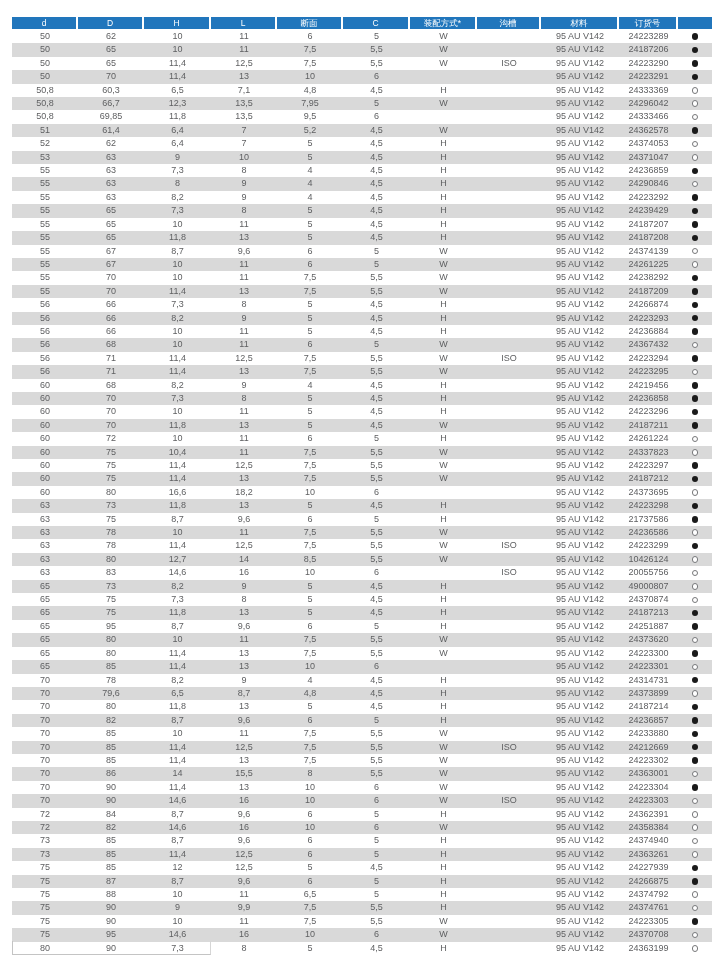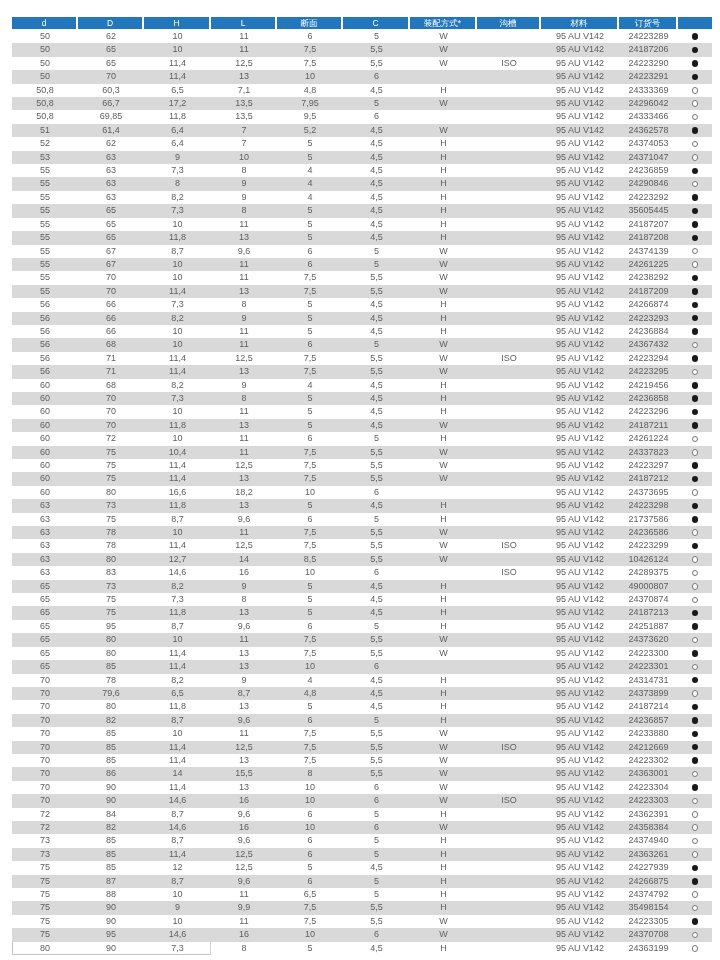"17,2" div.td { text: 17,2 -> 12,3 }
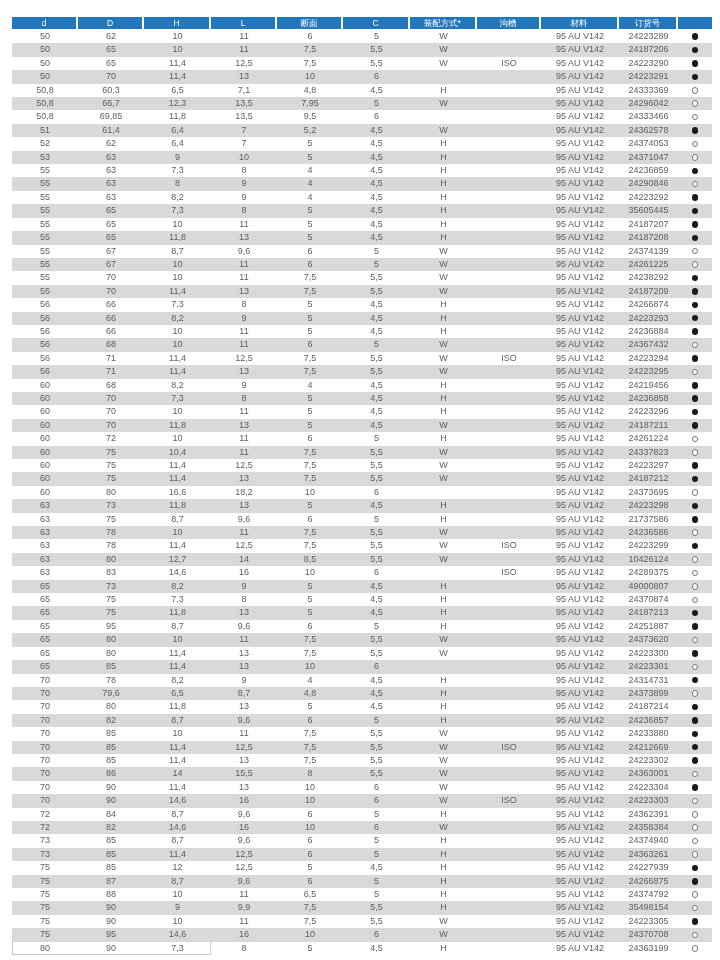"35605445" div.td { text: 35605445 -> 24239429 }
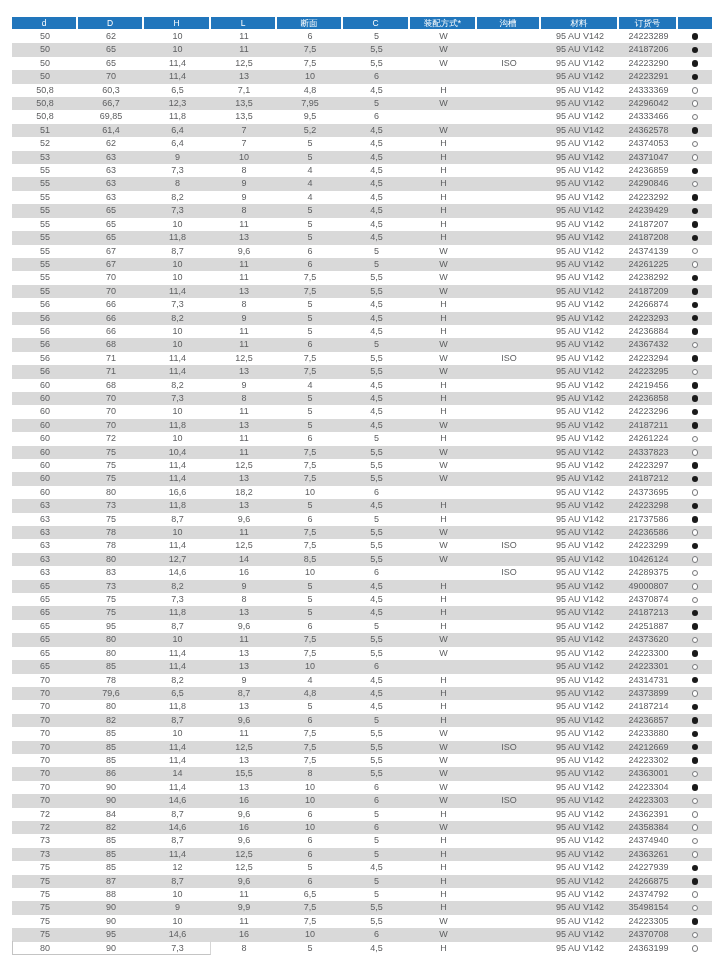"24289375" div.td { text: 24289375 -> 20055756 }
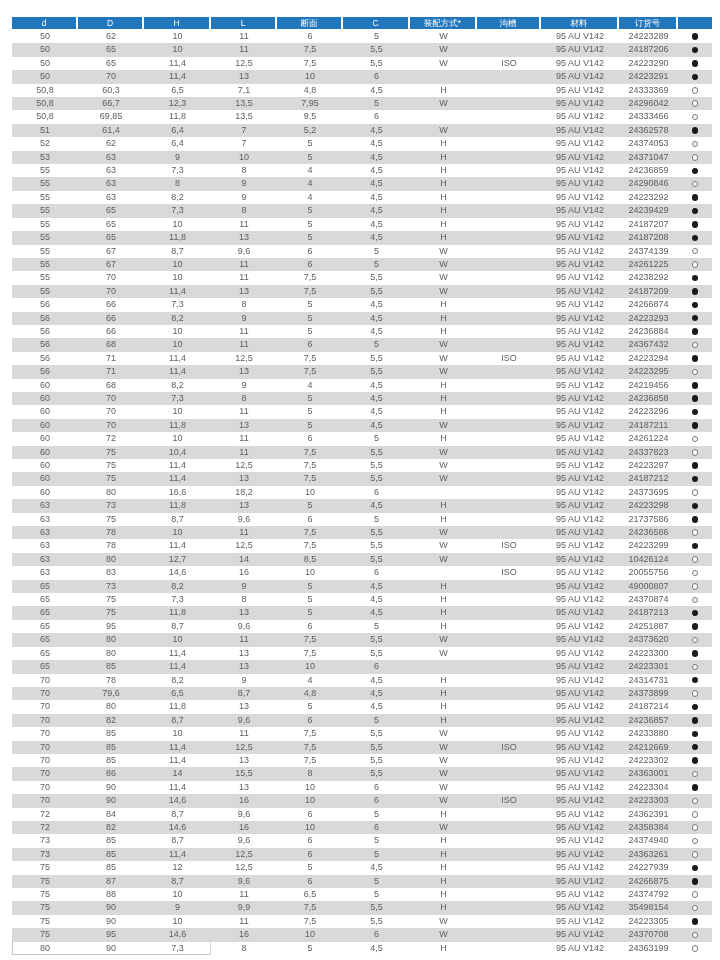"35498154" div.td { text: 35498154 -> 24374761 }
